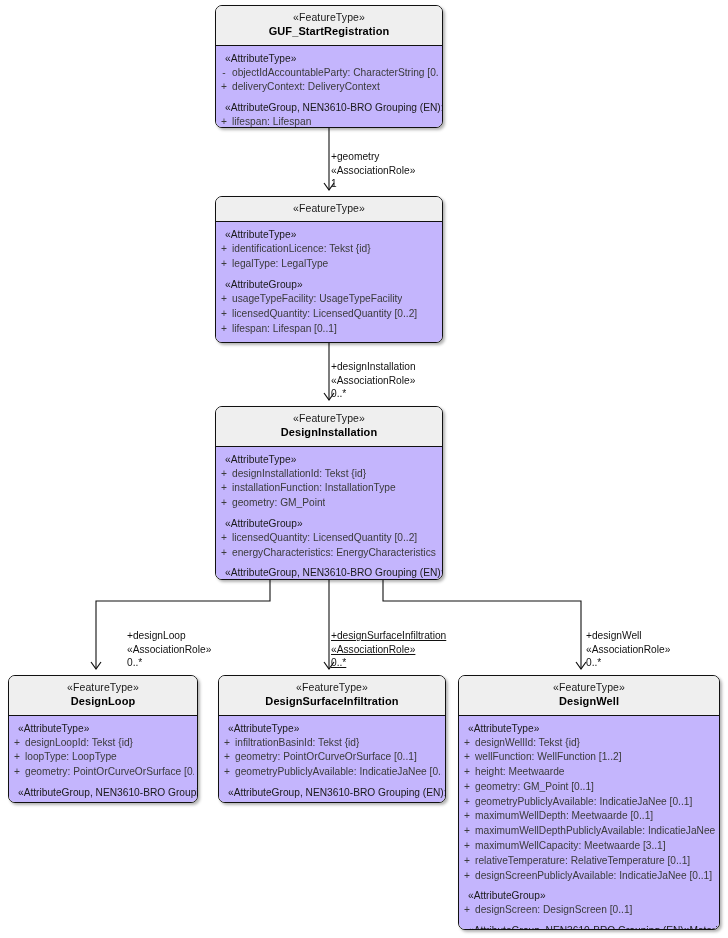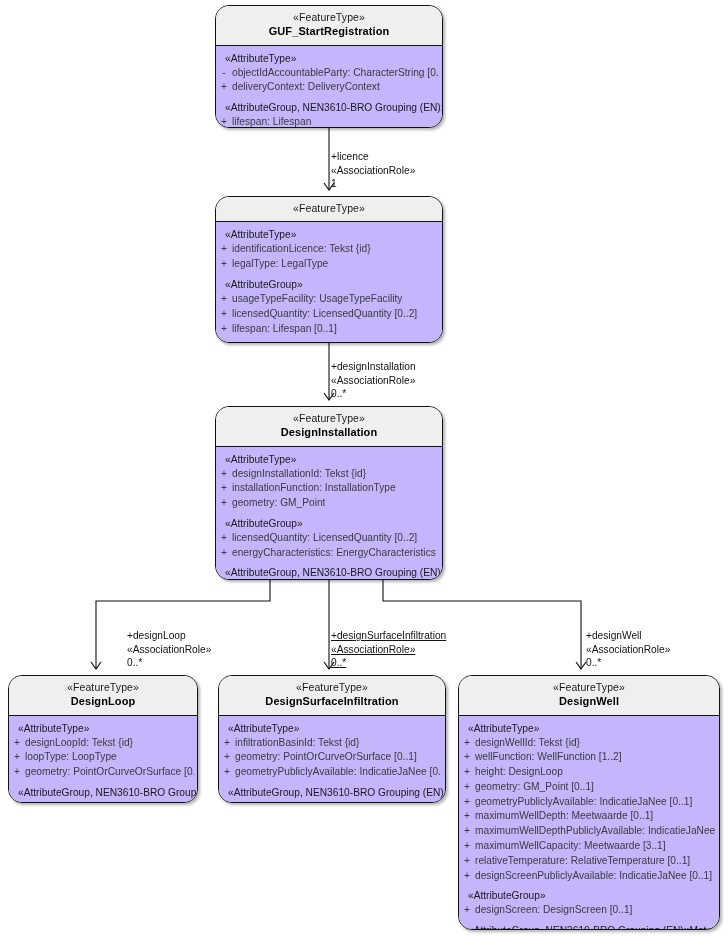"«FeatureType»" .uml-class { border-radius: 14px -> 7px }
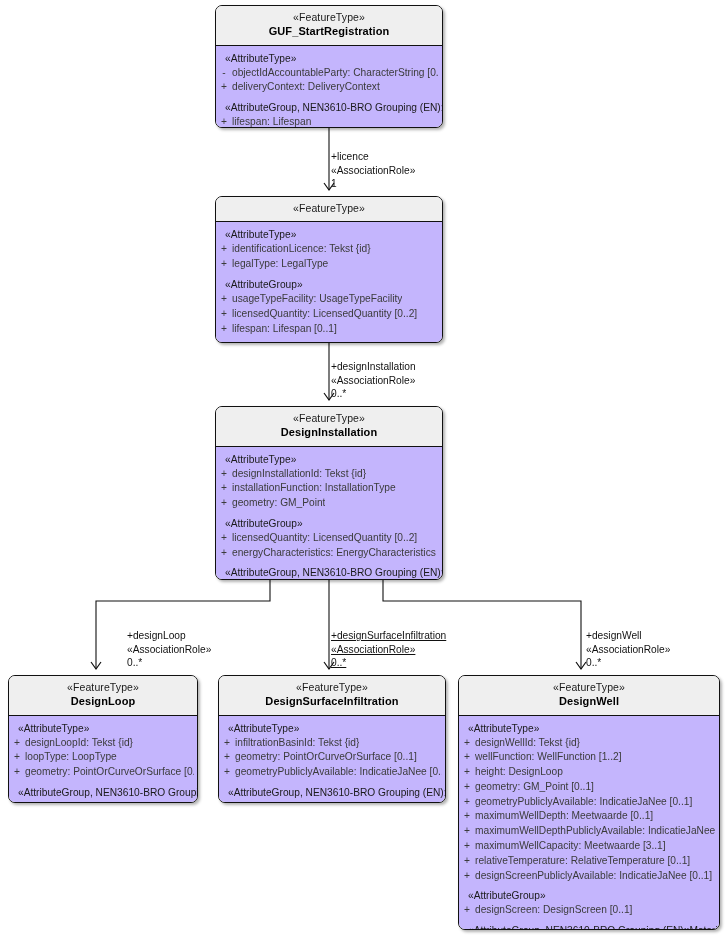"+licence" span.role { text: +licence -> +geometry }
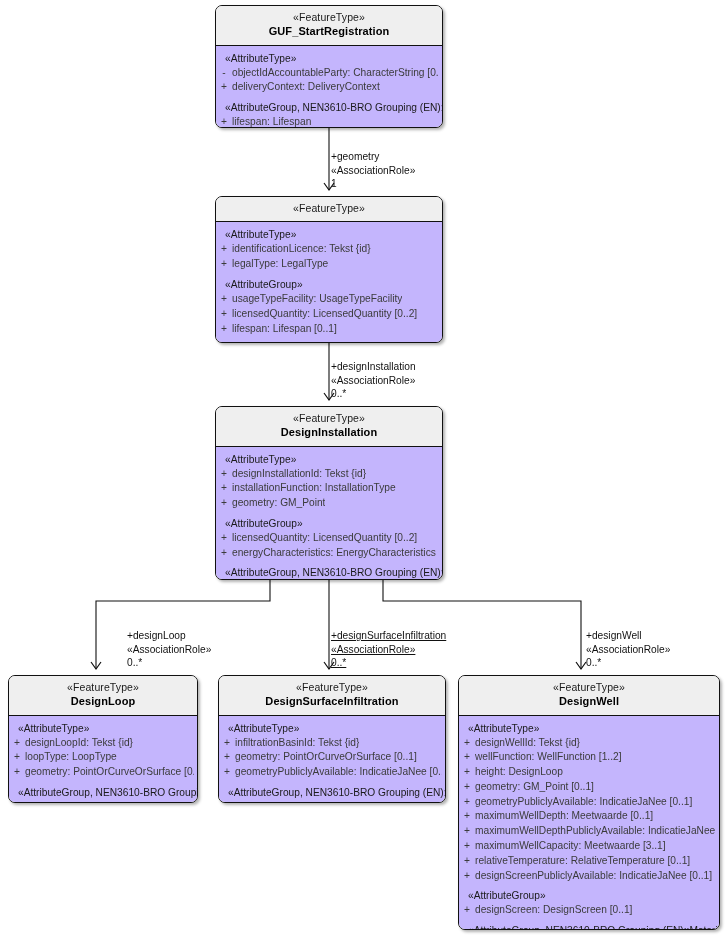"height: DesignLoop" span.attr-text { text: DesignLoop -> Meetwaarde }
